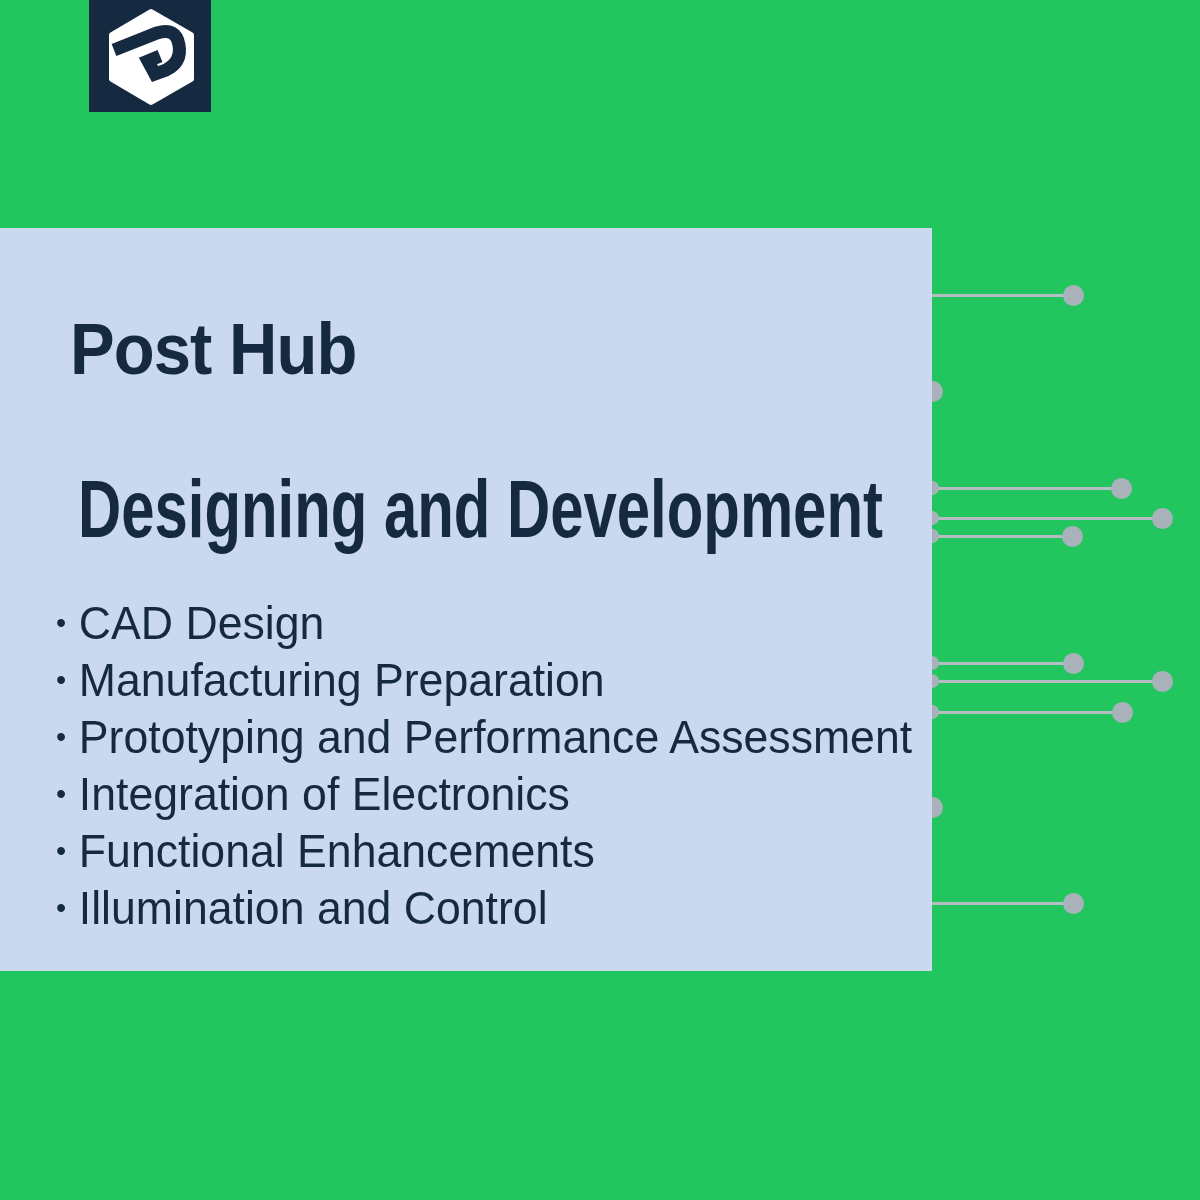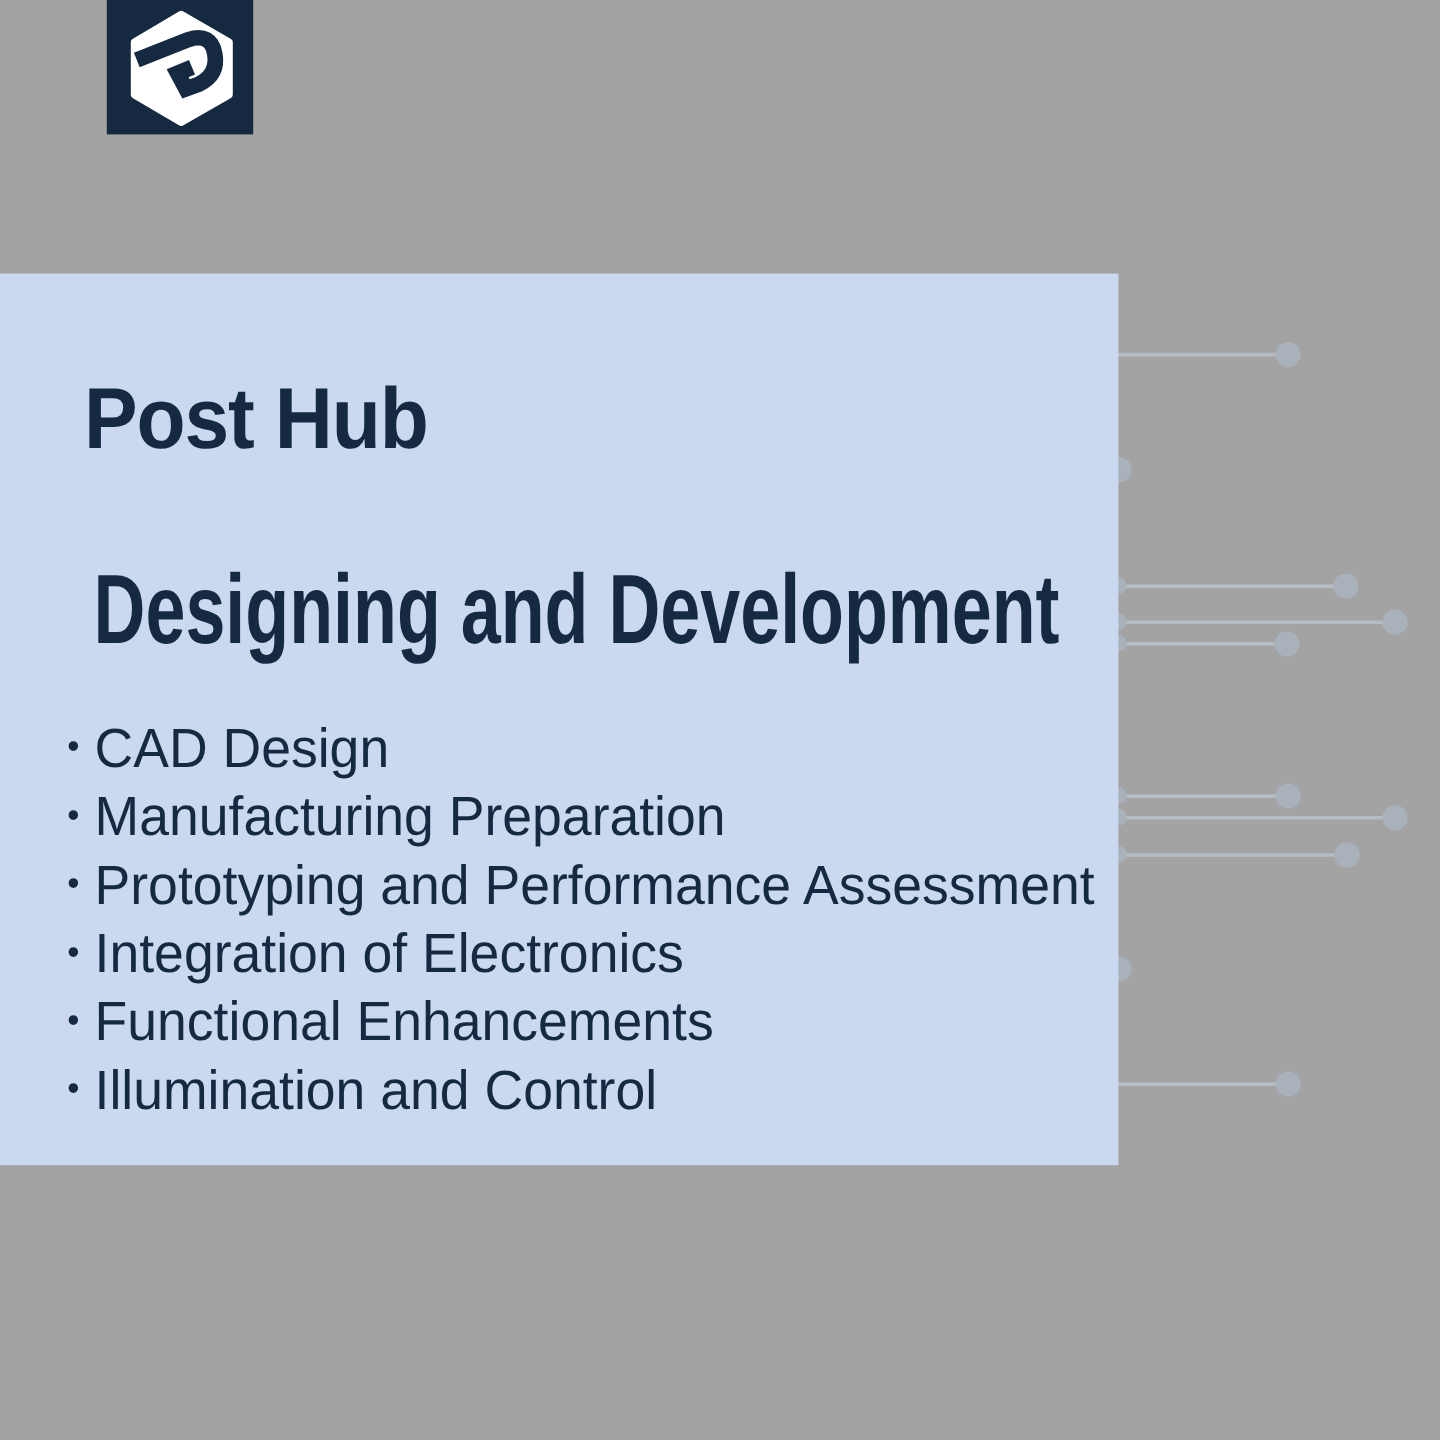"Post Hub" .canvas { background: #a3a3a3 -> #22c55e }
